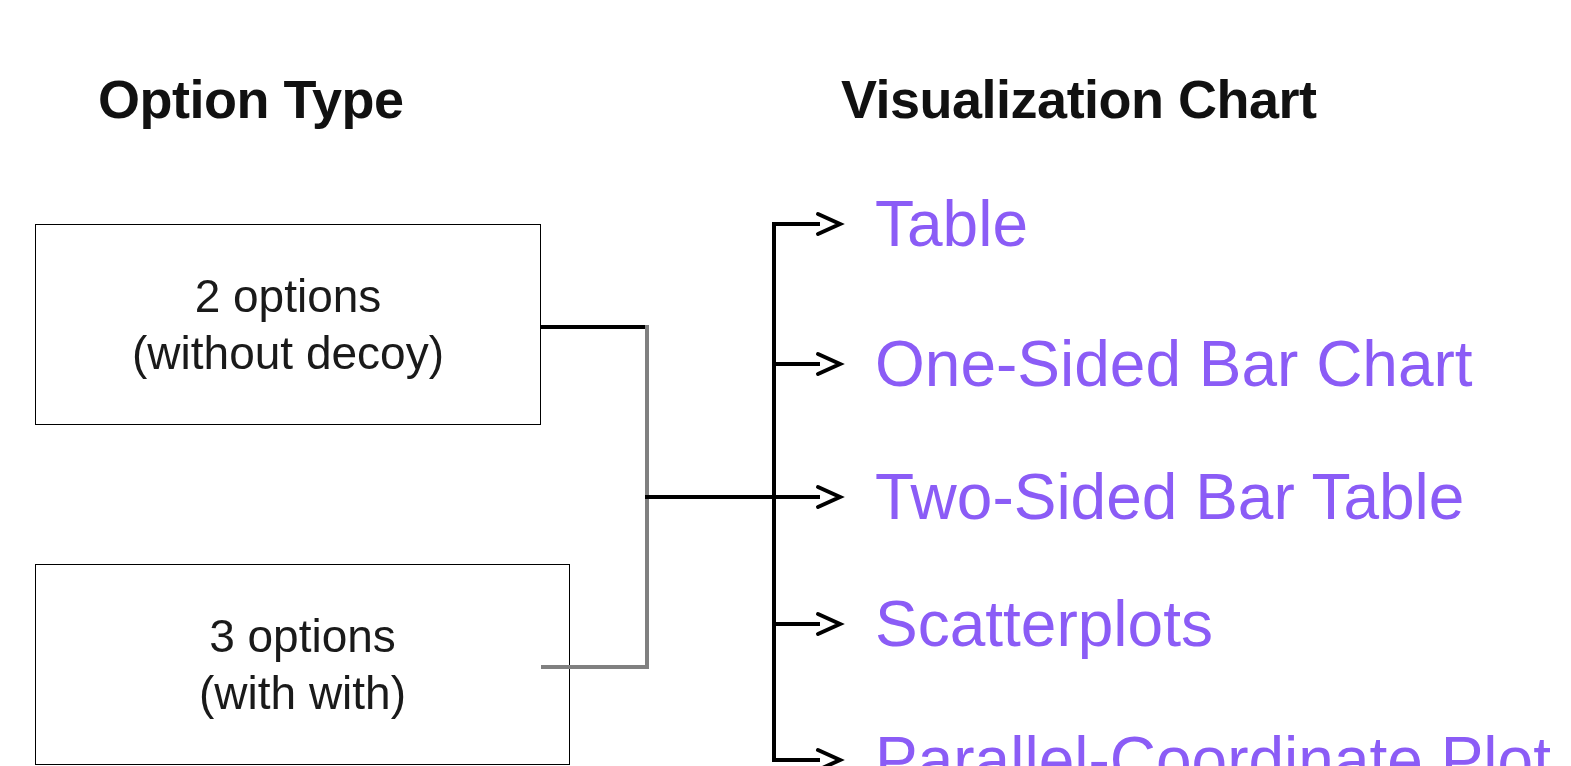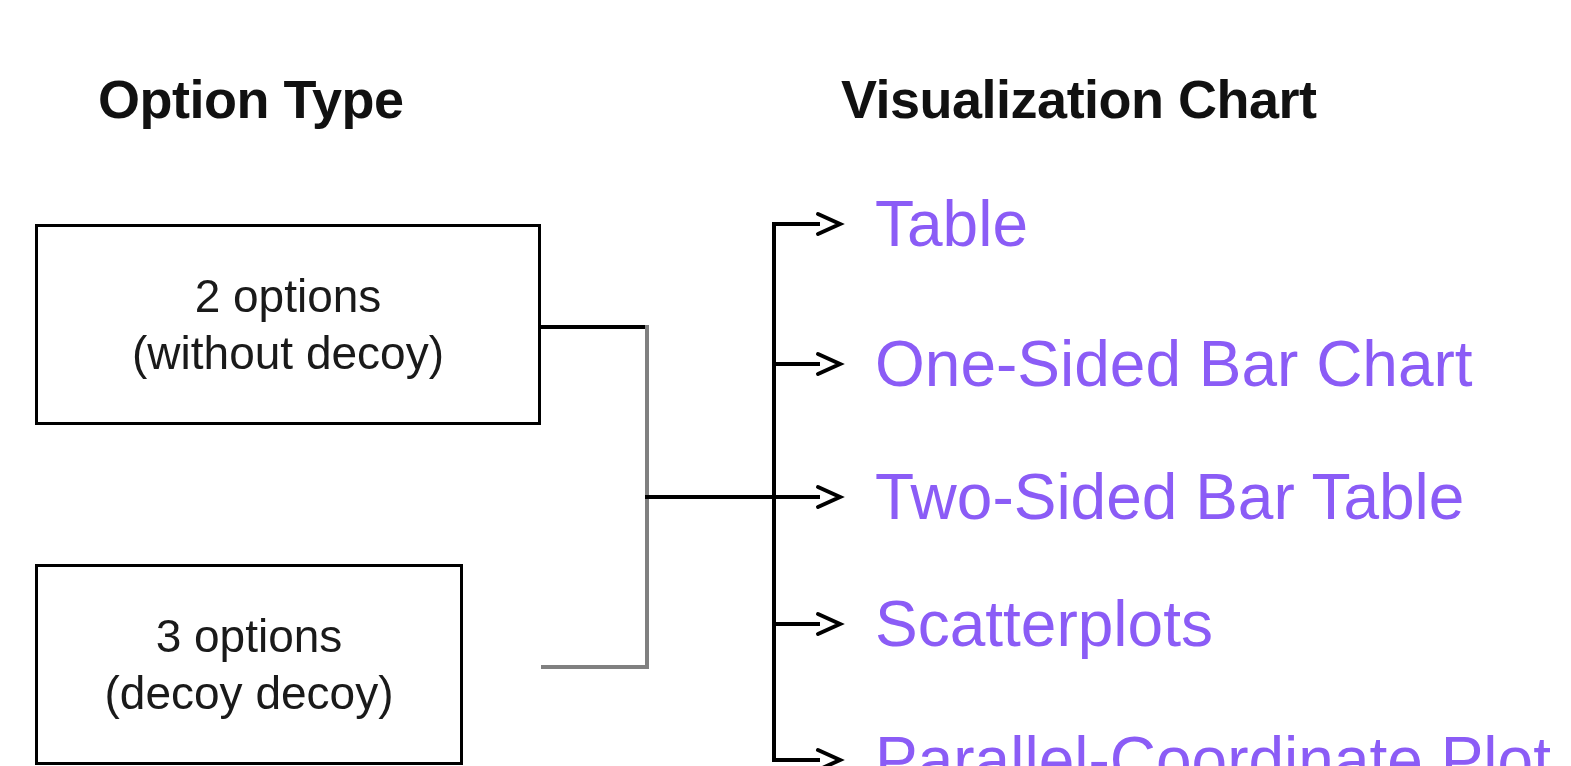"2 options" .option-box { border: 3px solid #000000 -> 1px solid #000000 }
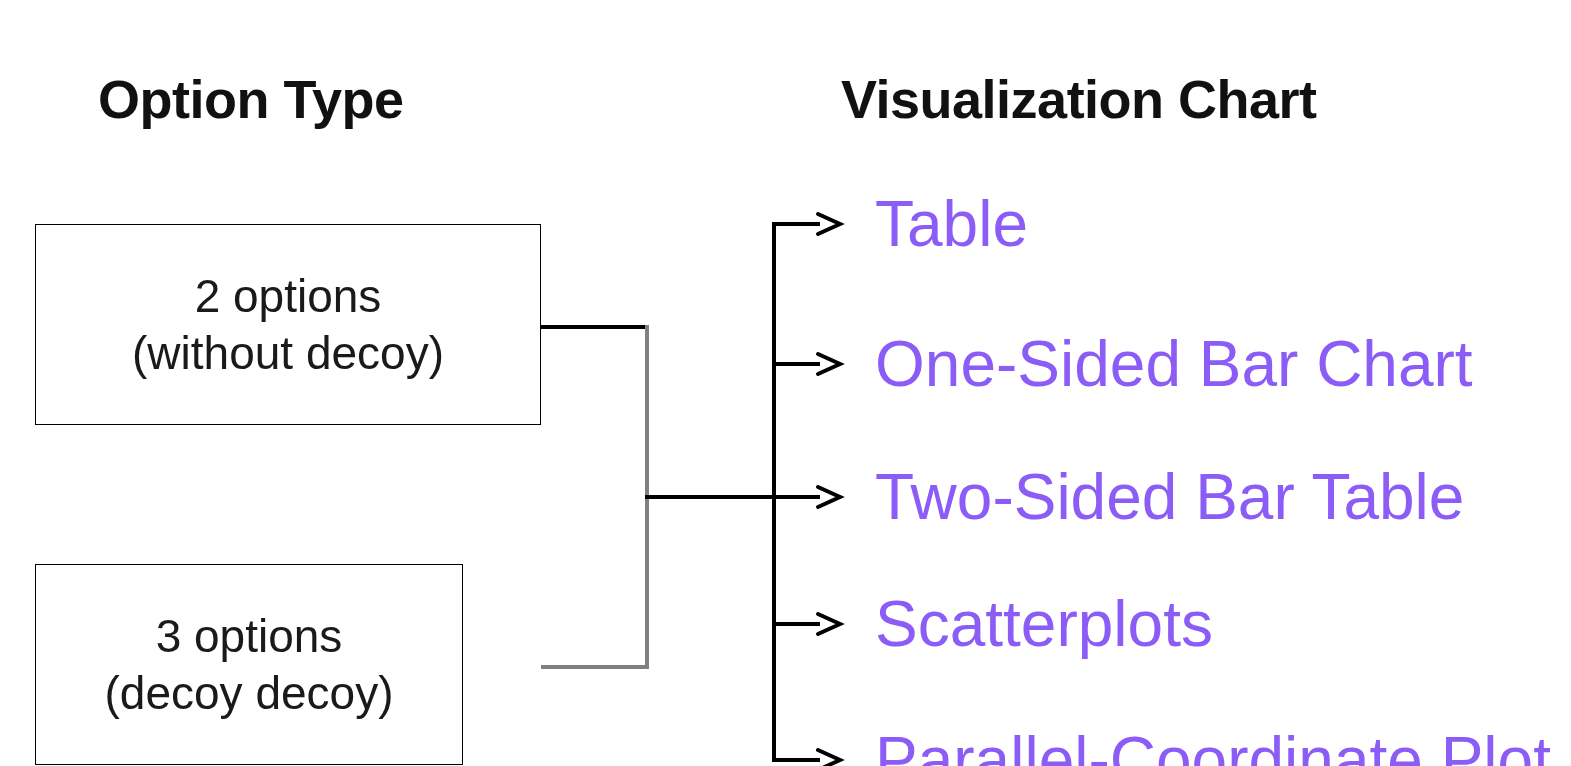"3 options" #option-box-3 { width: 428px -> 535px }
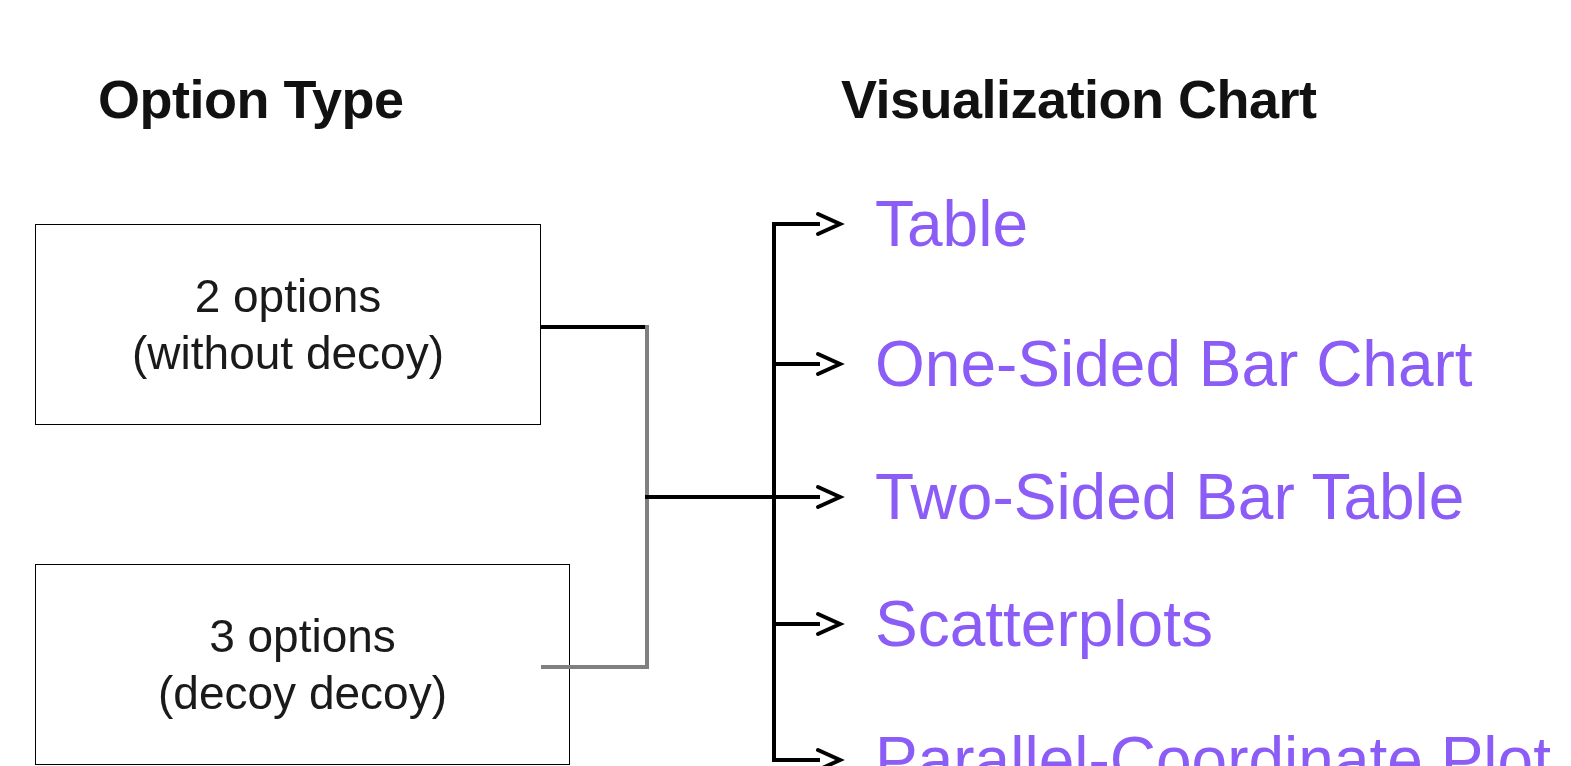"(decoy decoy)" div.line { text: decoy decoy -> with with }
